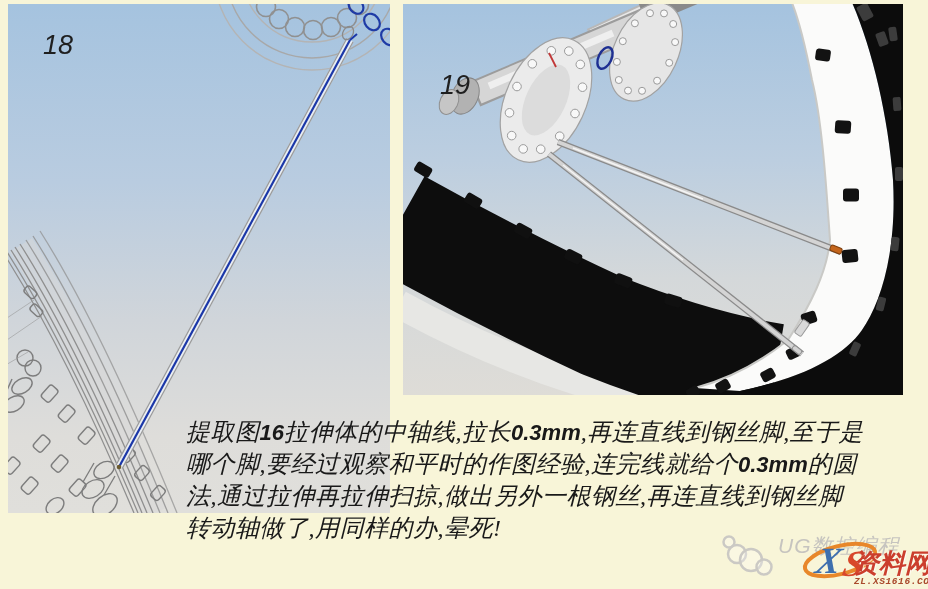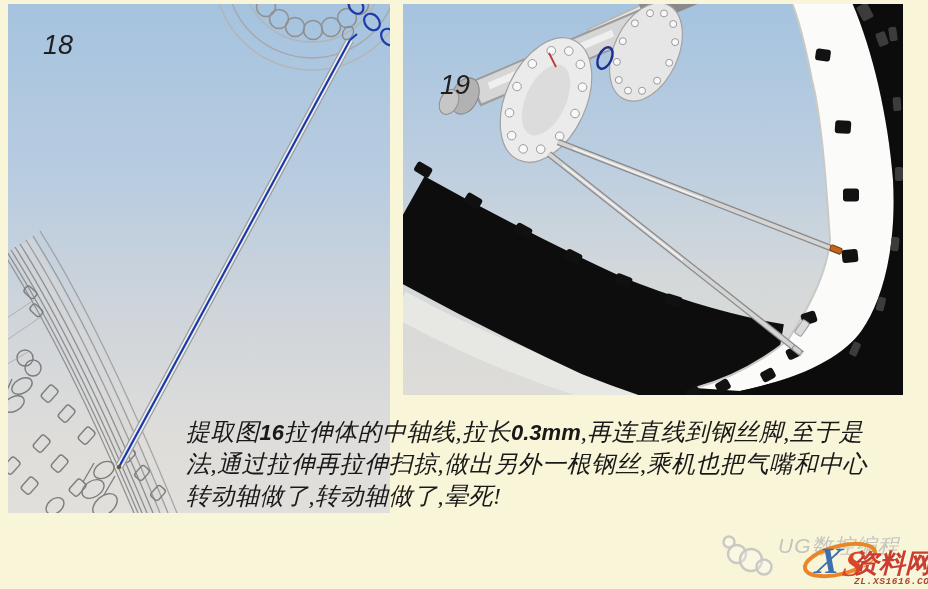"哪个脚,要经过观察和平时的作图经验,连完线就给个0.3mm的圆" div.tline { html: none -> <div><span>哪个脚,要经过观察和平时的作图经验,连完线就给个</span><span>0.3mm</span><span>的圆</span></div> }
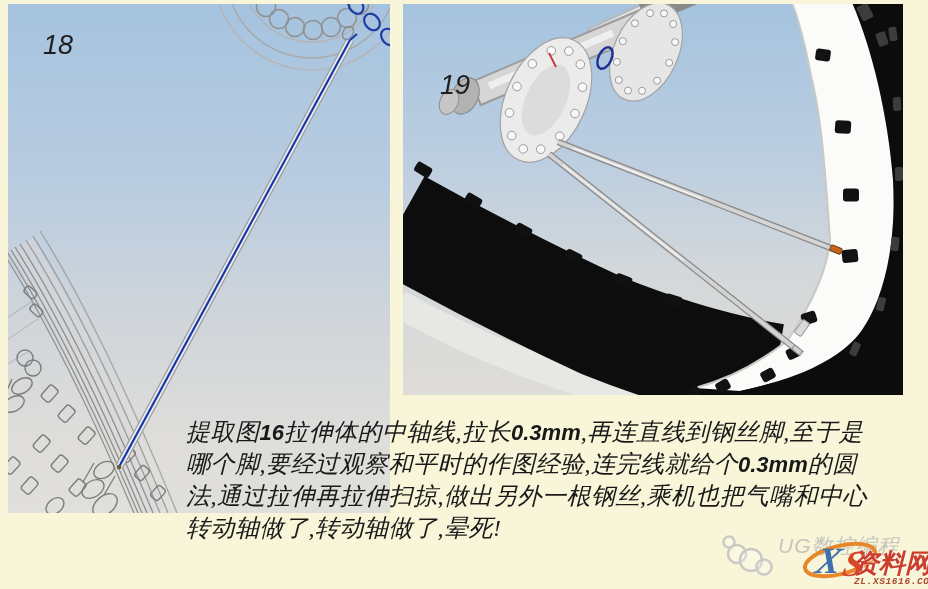"法,通过拉伸再拉伸扫掠,做出另外一根钢丝,乘机也把气嘴和中心" span { text: ,乘机也把气嘴和中心 -> ,再连直线到钢丝脚 }
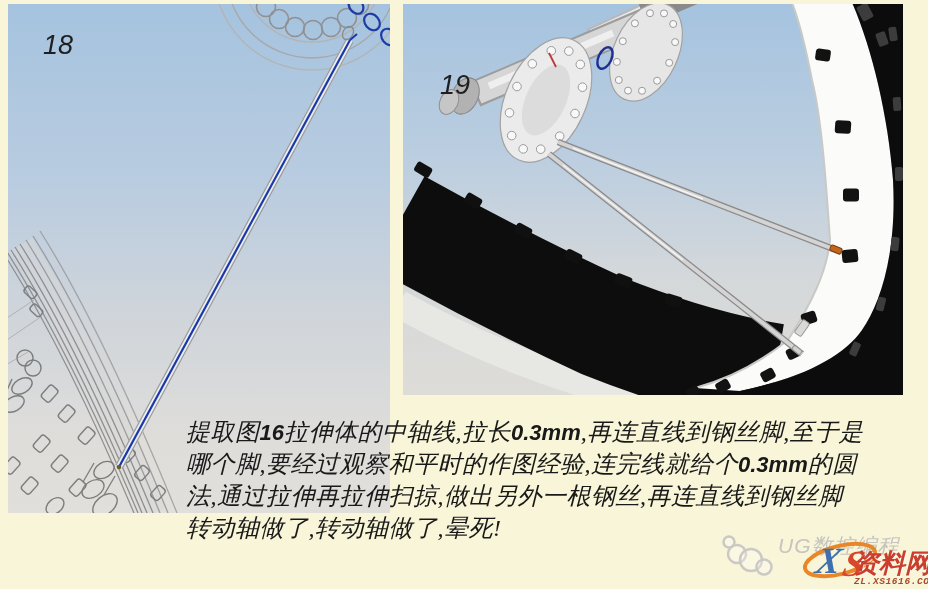"转动轴做了,转动轴做了,晕死!" span { text: ,转动轴做了 -> ,用同样的办 }
